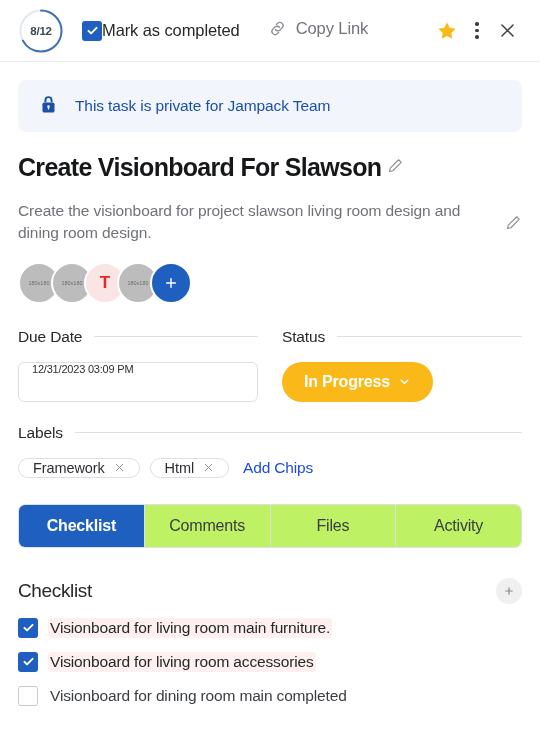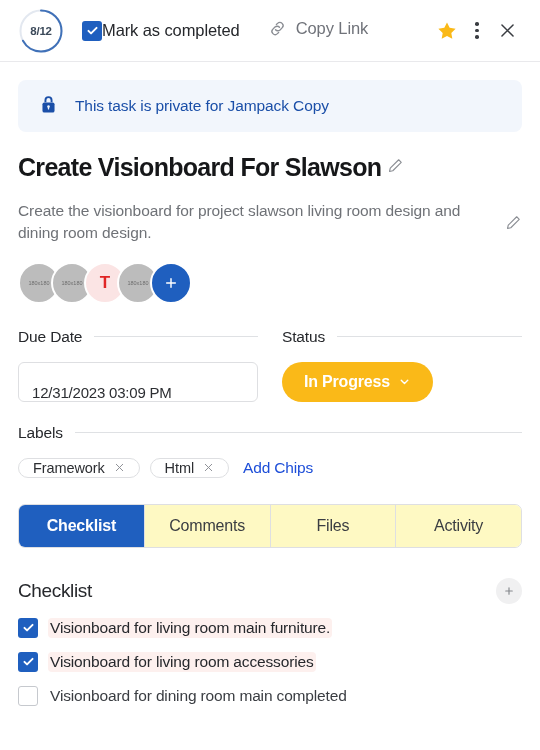"This task is private for" span.banner-text { text: Copy -> Team }
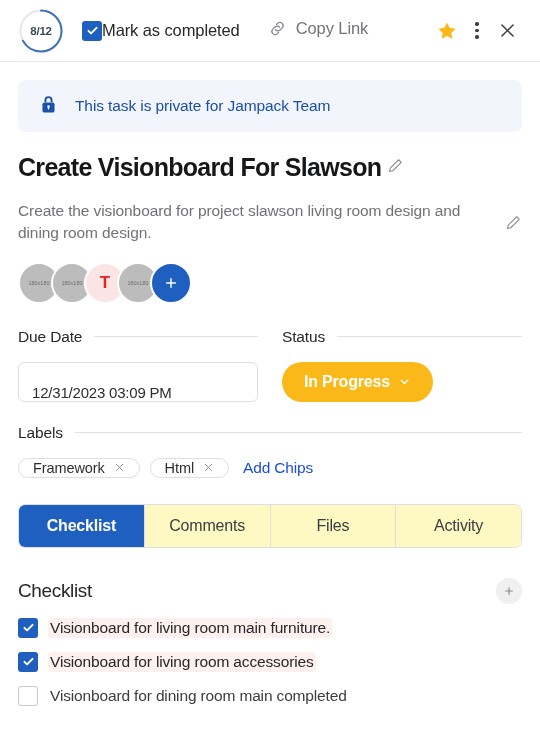"12/31/2023 03:09 PM" .date-input { align-items: flex-end -> flex-start; font-size: 15px -> 11px }
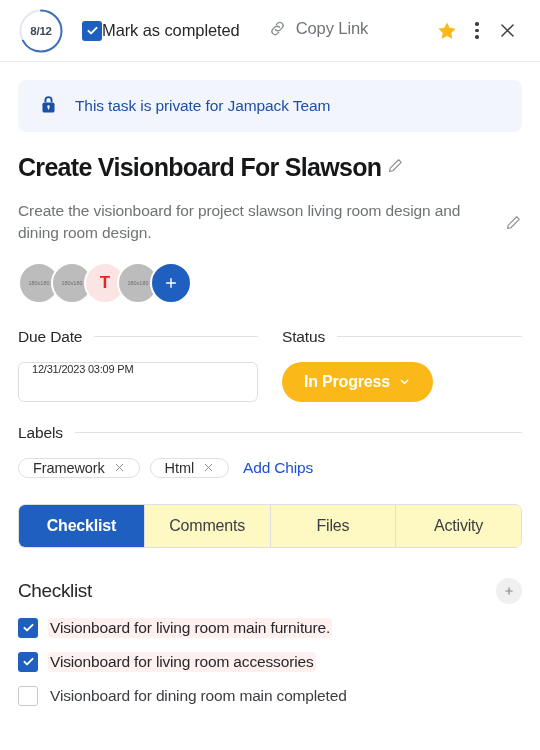"Comments" .tab { background: #fef9c3 -> #bef264 }
